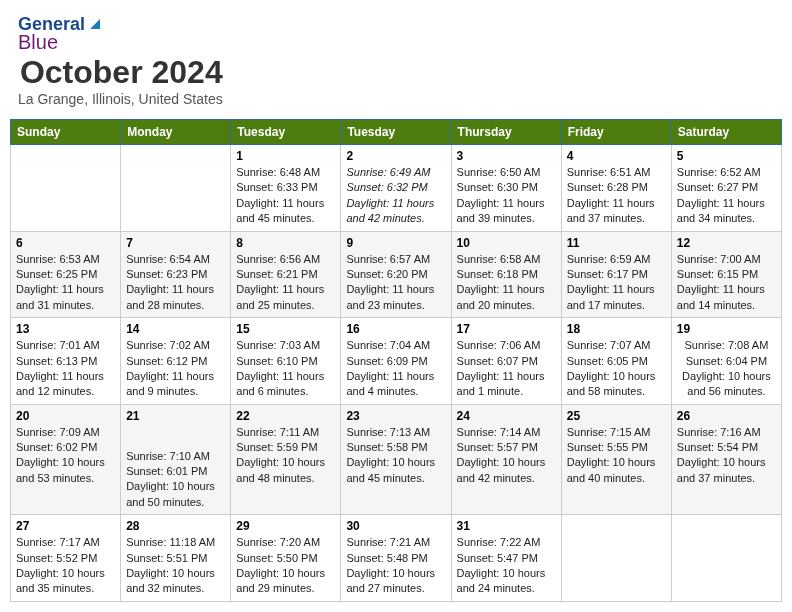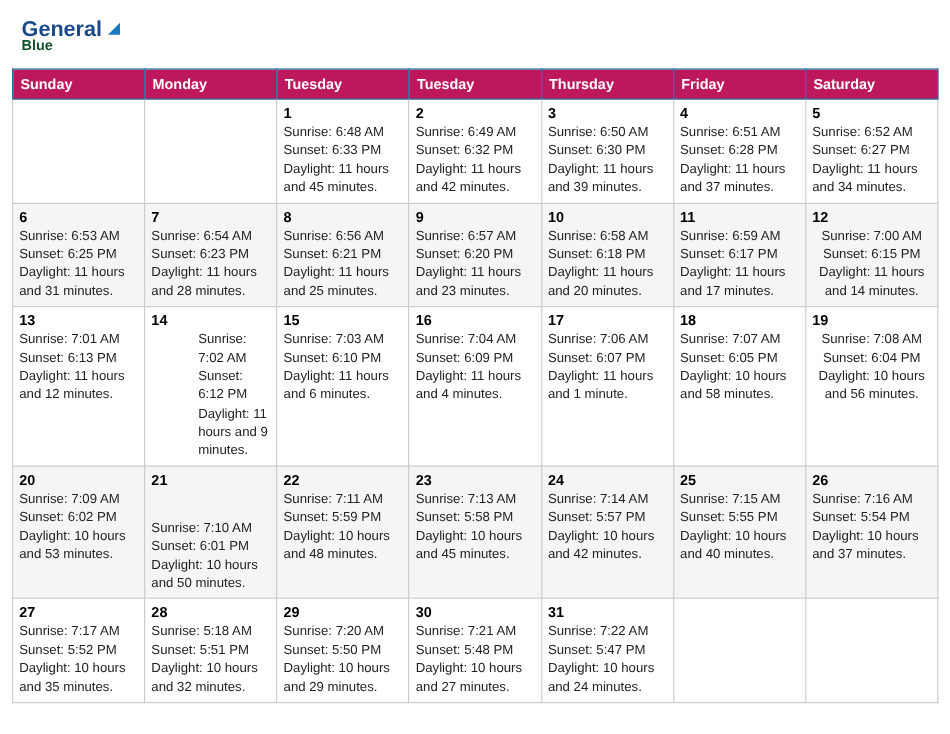"Blue" span { color: #14532d -> #701a75; font-size: 12px -> 20px; font-weight: bold -> normal }
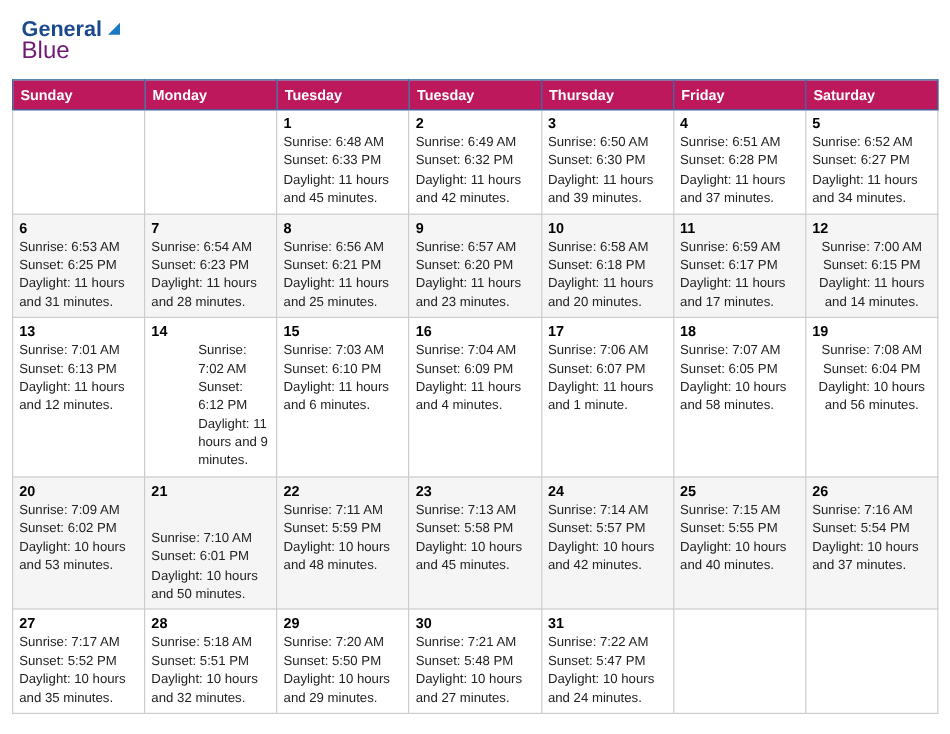"October 2024" div.title-area { html: none -> <div> <div>October 2024</div> <div>La Grange, Illinois, United States</div> </div> }
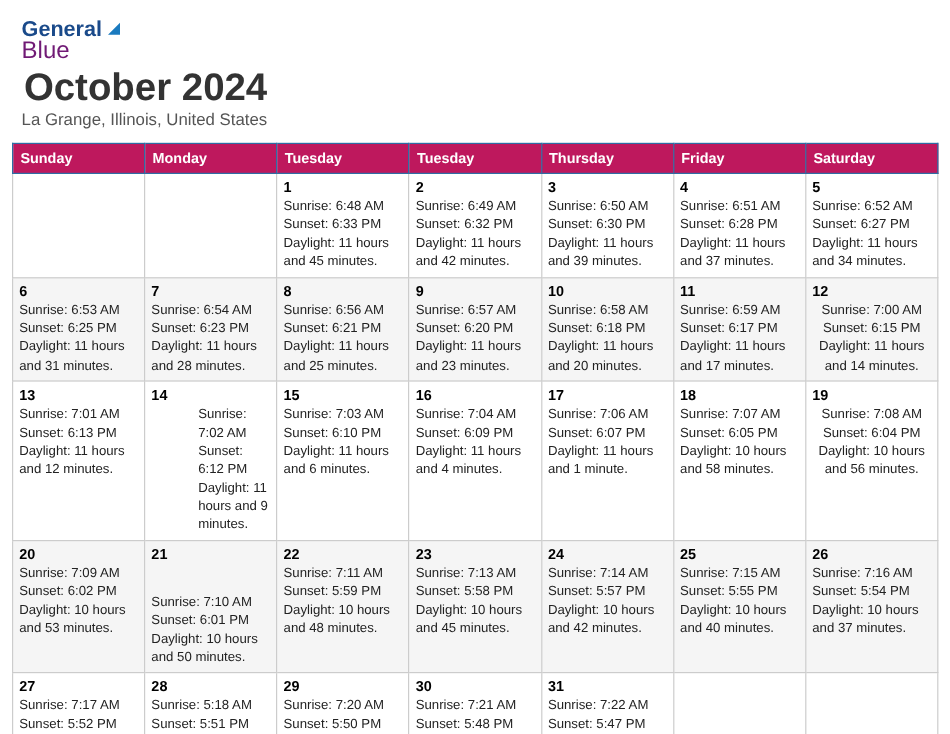"Sunday" .calendar th { background-color: #be185d -> #4d7c0f }
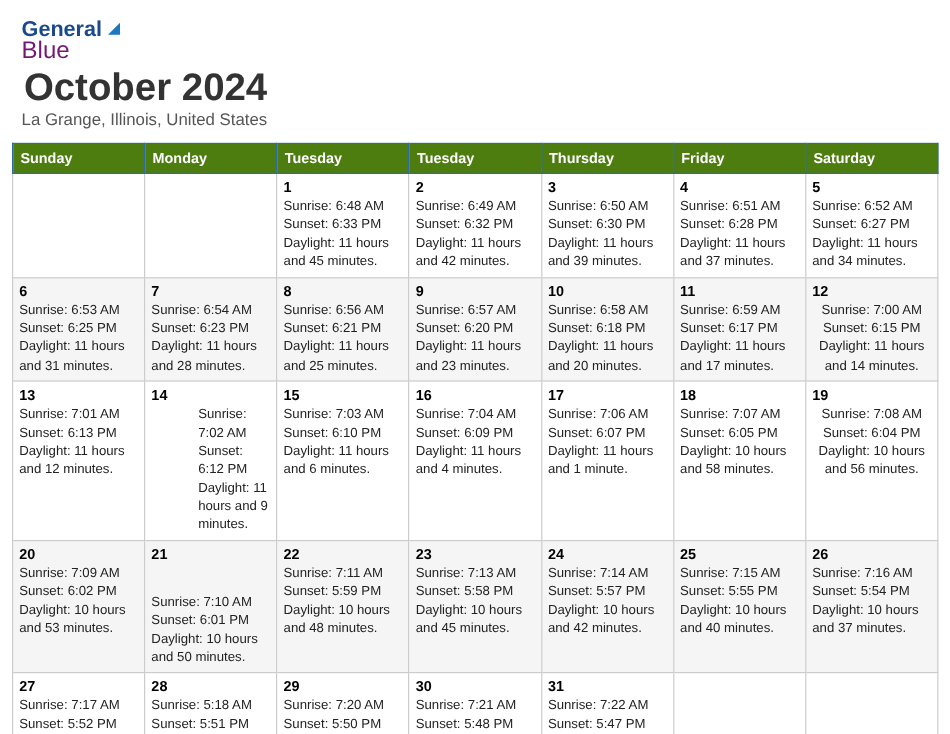"Sunrise: 6:49 AM" div.cell-content { font-style: none -> italic }
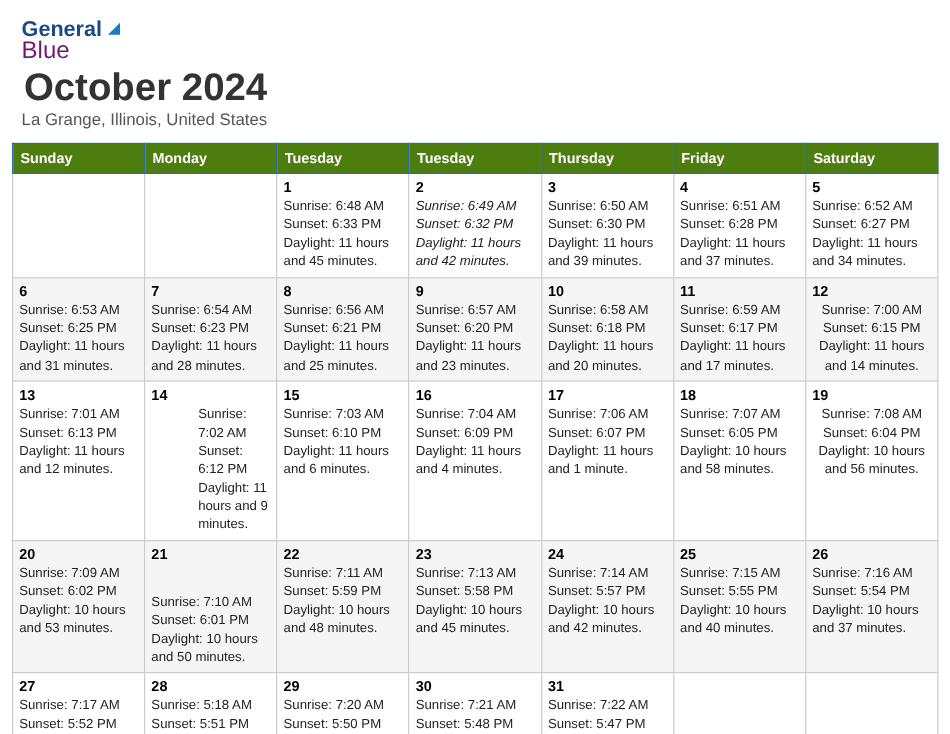"Sunrise: 7:00 AM" div.cell-content { text-align: center -> none }
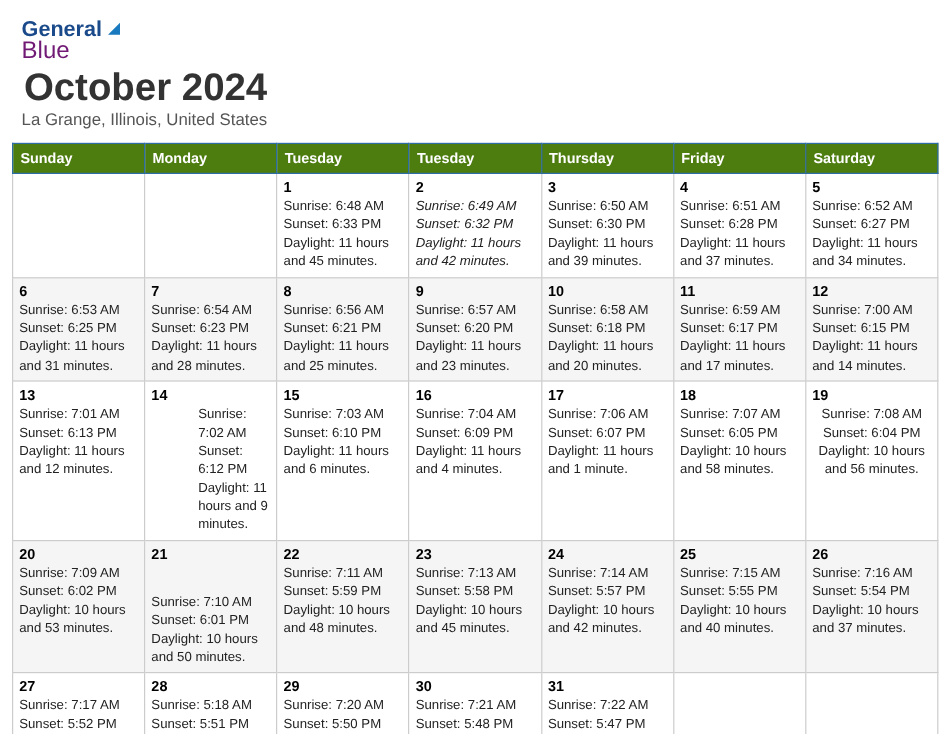"Sunrise: 7:02 AM" div.cell-content { margin-left: 39px -> none }
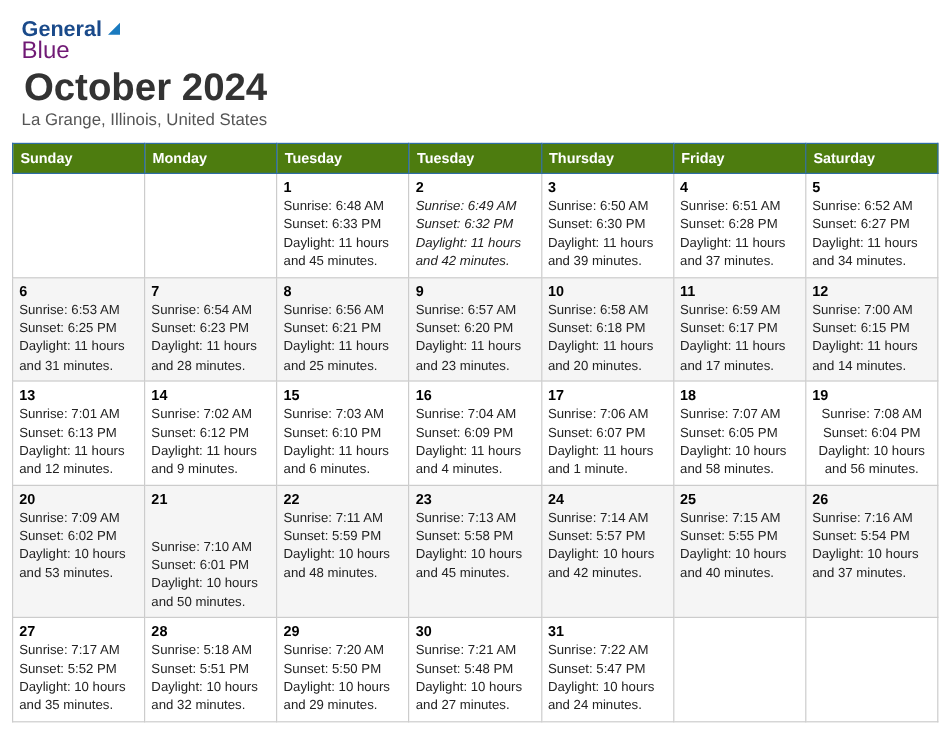"Sunrise: 5:18 AM" div.cell-content { text: 5:18 -> 11:18 }
